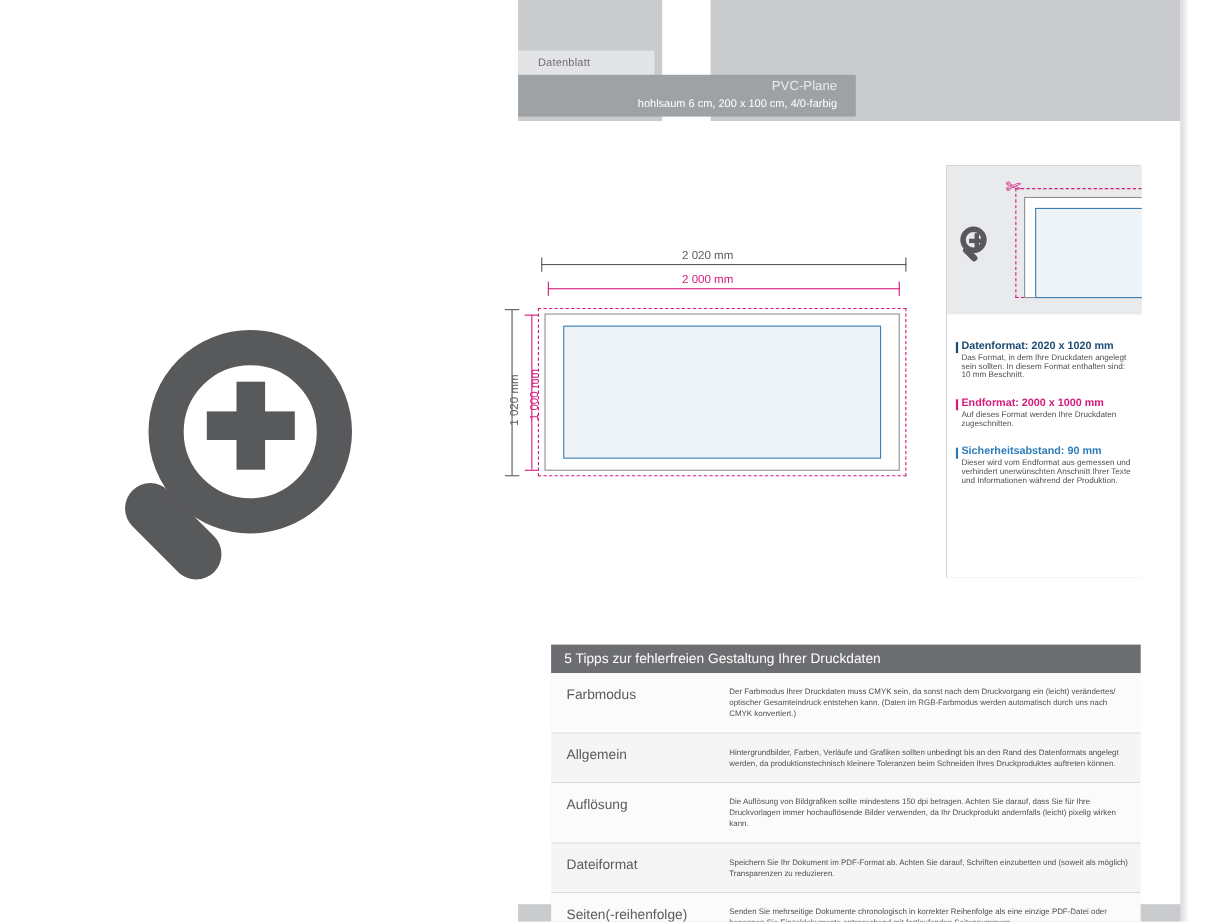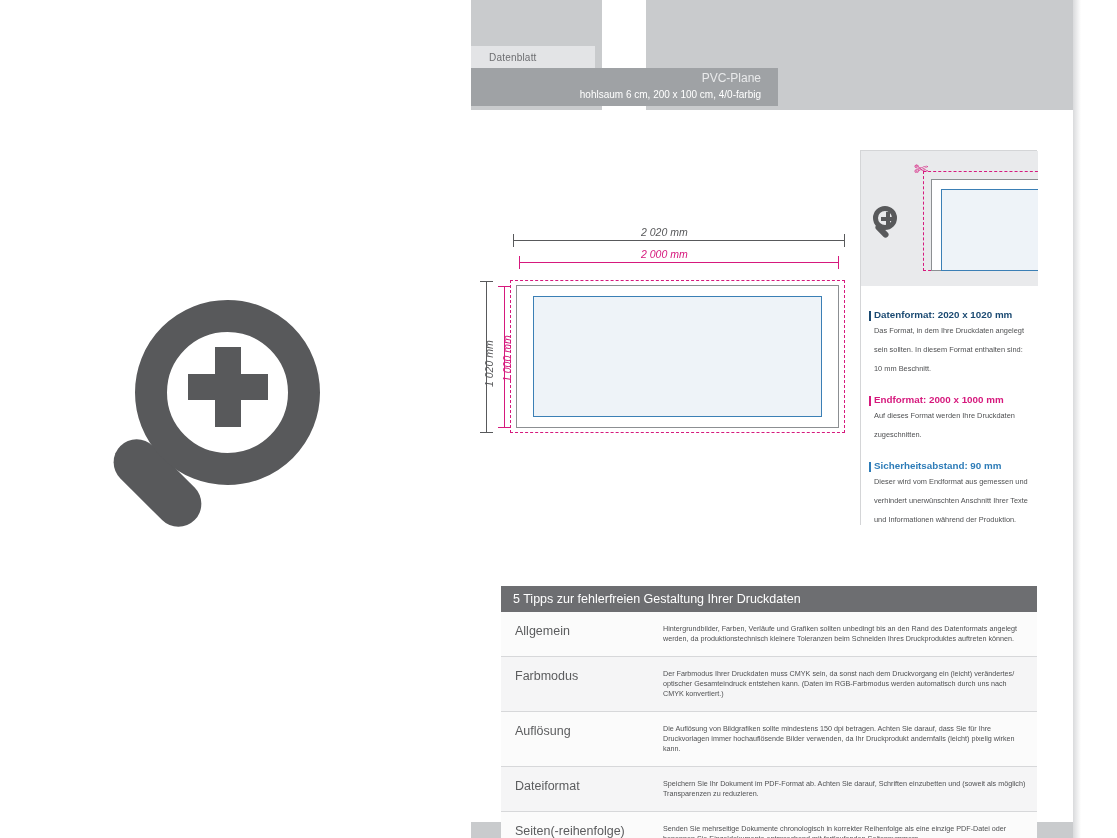"2 020 mm" #drawing { font-style: italic -> none; left: 471px -> 450px }
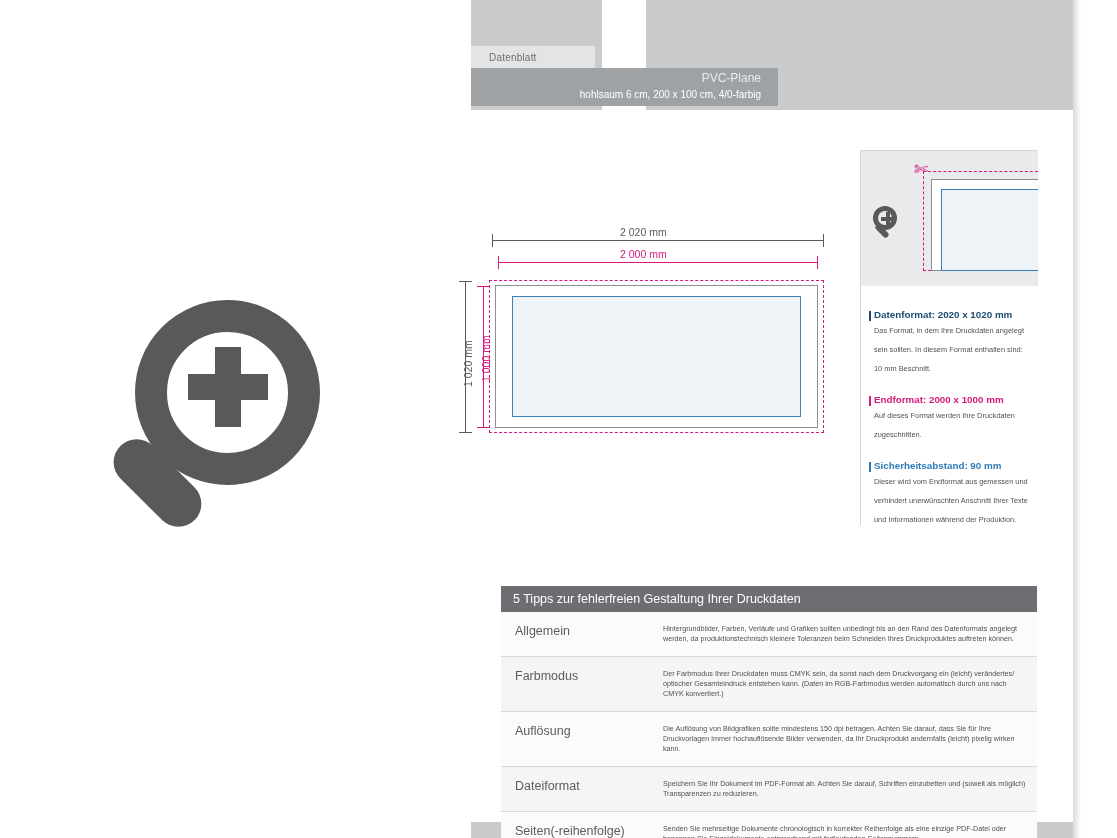"Das Format, in dem Ihre" .info-p { line-height: 19px -> 8px }
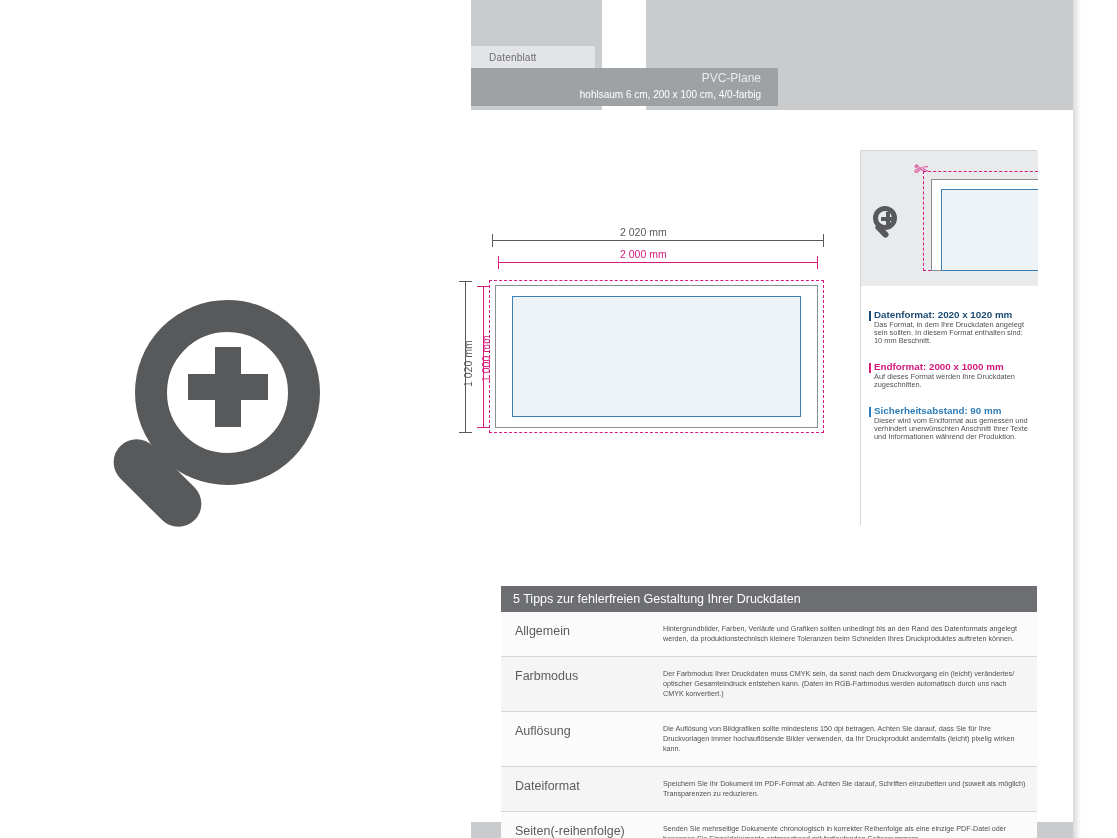"Allgemein" div.tip-row { order: before "Farbmodus" -> after "Farbmodus" }
